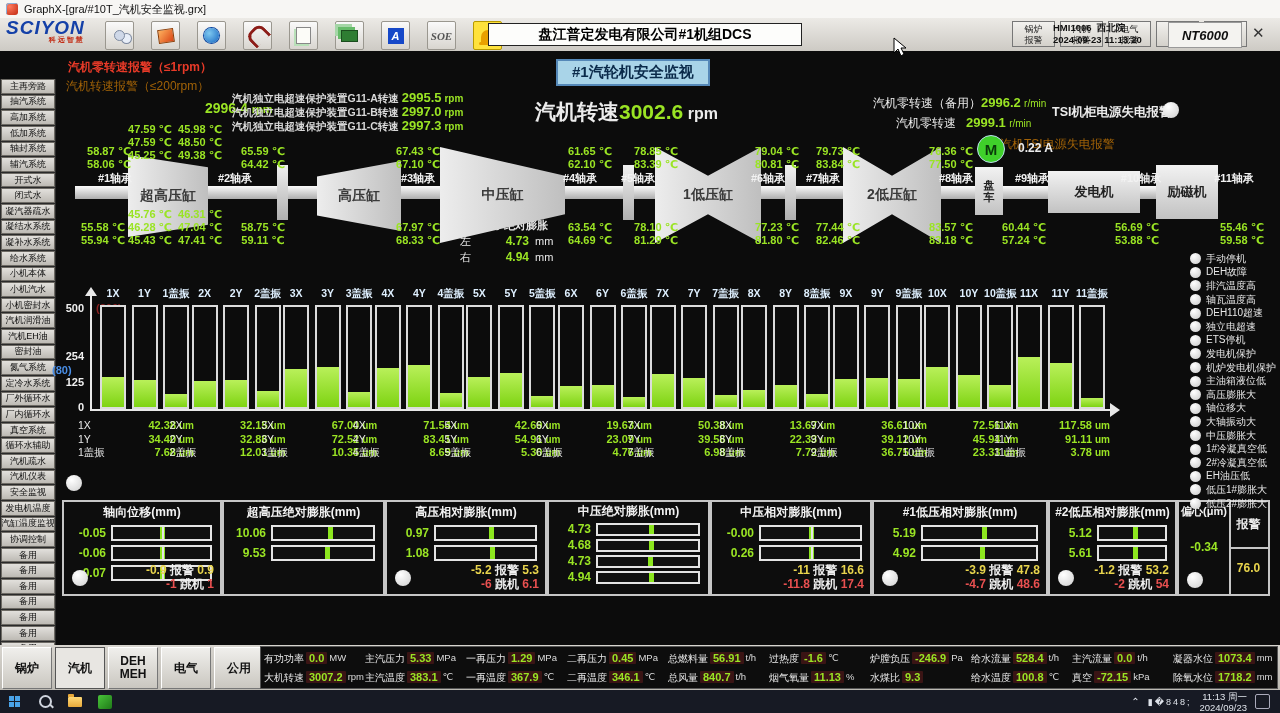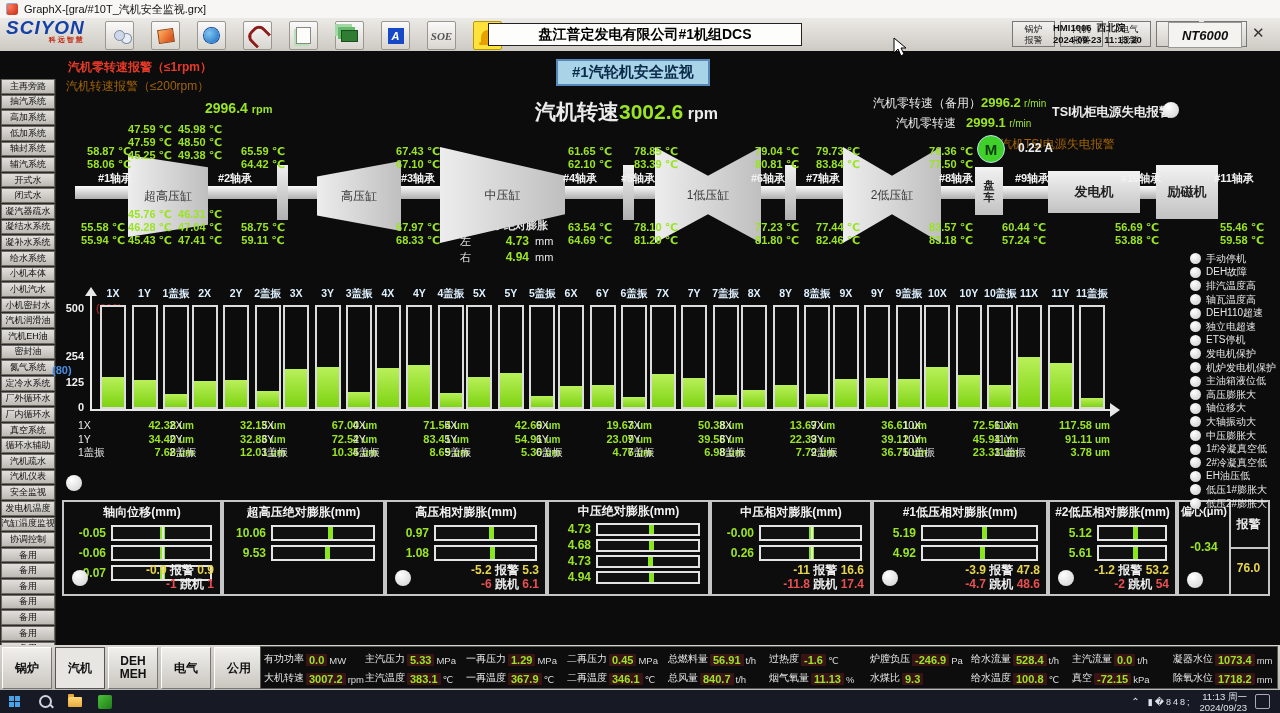"汽机独立电超速保护装置G11-A转速 2995.5 rpm" div.abs { html: none -> <div> <div><span>汽机独立电超速保护装置G11-A转速</span> <span> 2995.5</span> <span>rpm</span></div> <div><span>汽机独立电超速保护装置G11-B转速</span> <span> 2997.0</span> <span>rpm</span></div> <div><span>汽机独立电超速保护装置G11-C转速</span> <span> 2997.3</span> <span>rpm</span></div> </div> }
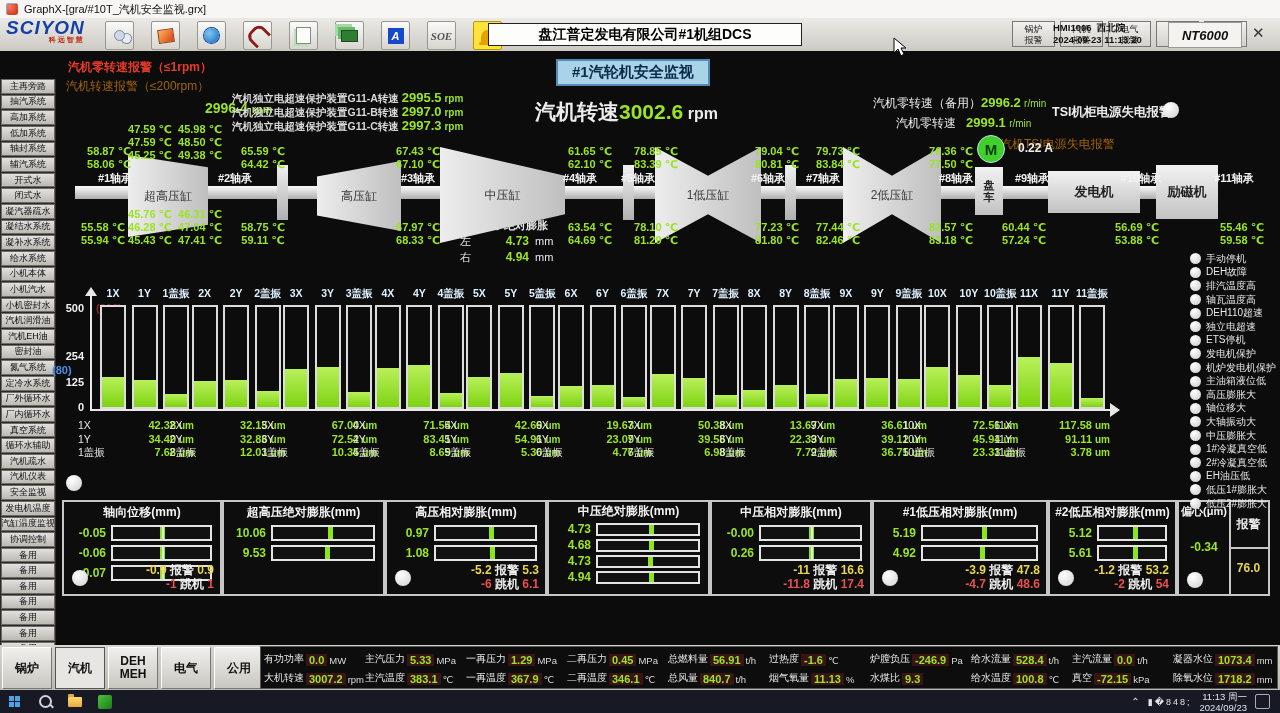"超高压缸" .cyl { font-size: 12px -> 14px; font-weight: normal -> bold }
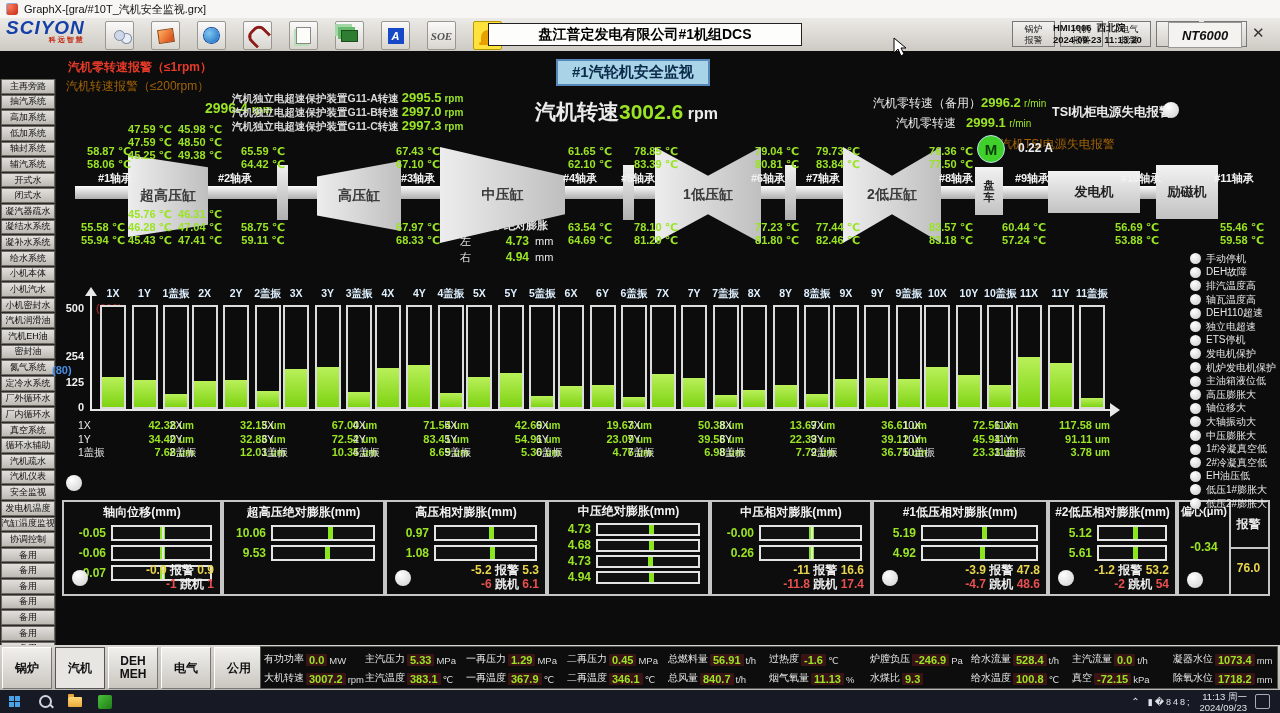"有功功率" .scell { align-items: flex-end -> flex-start }
